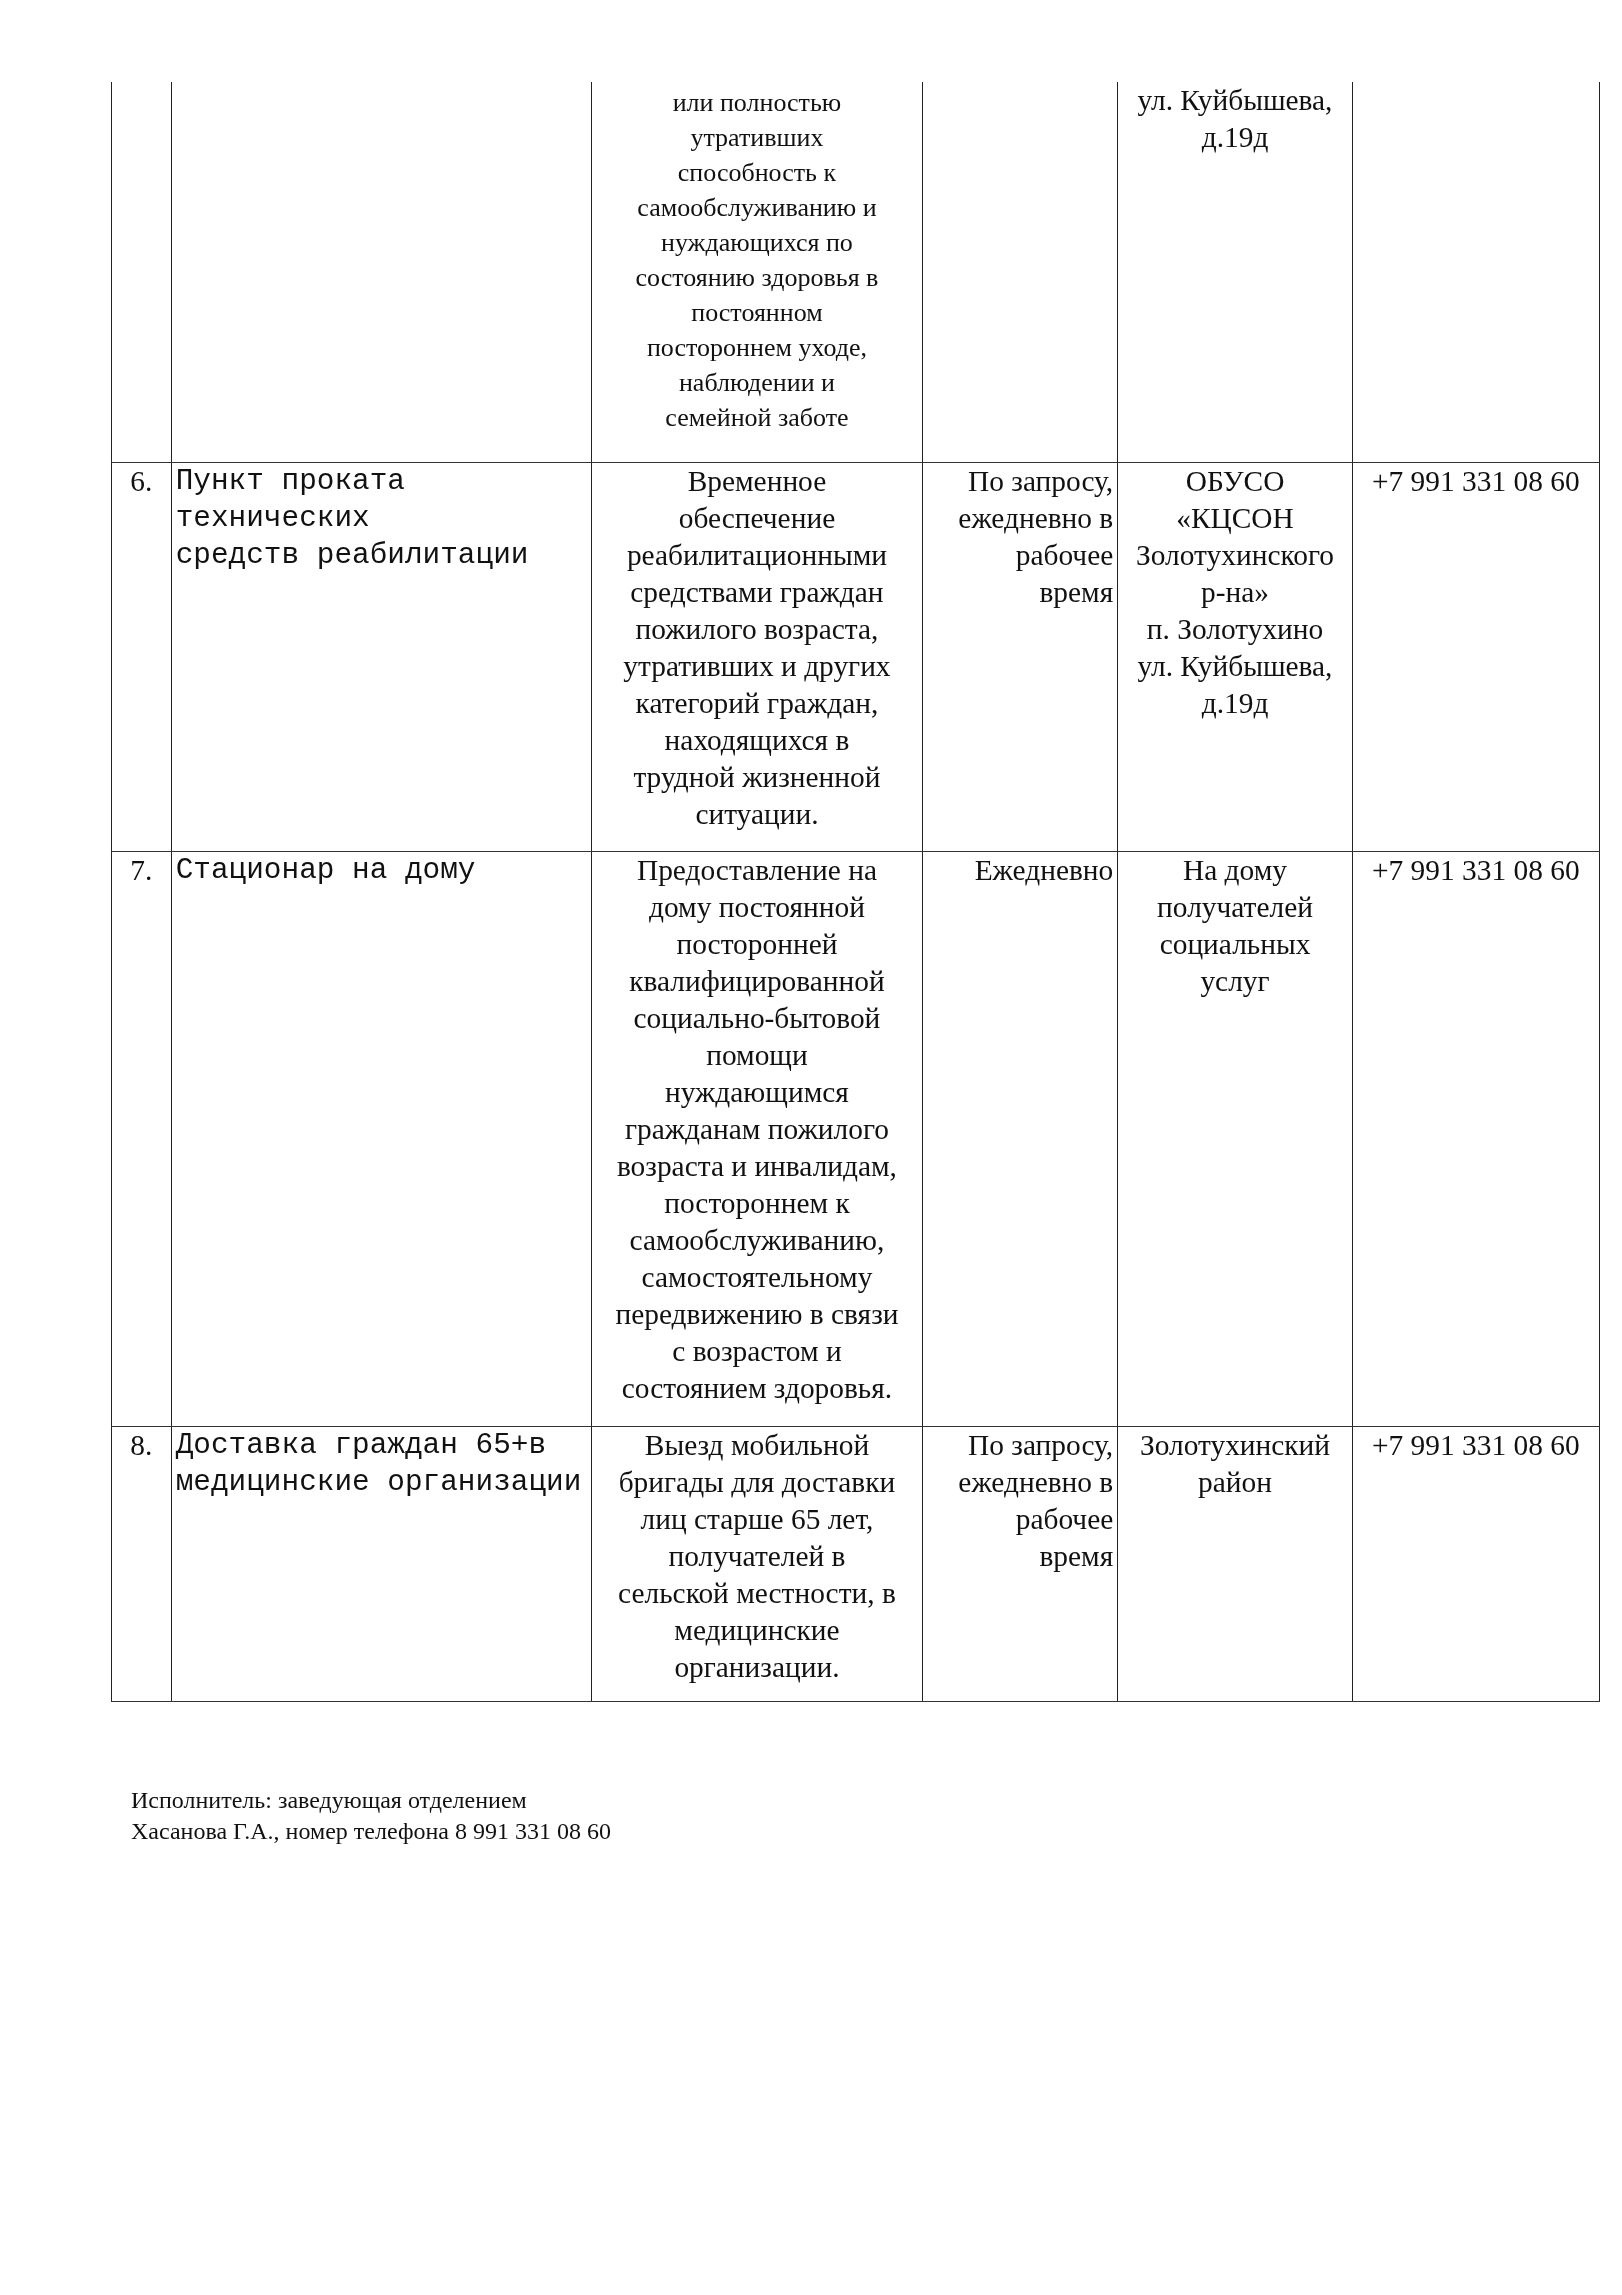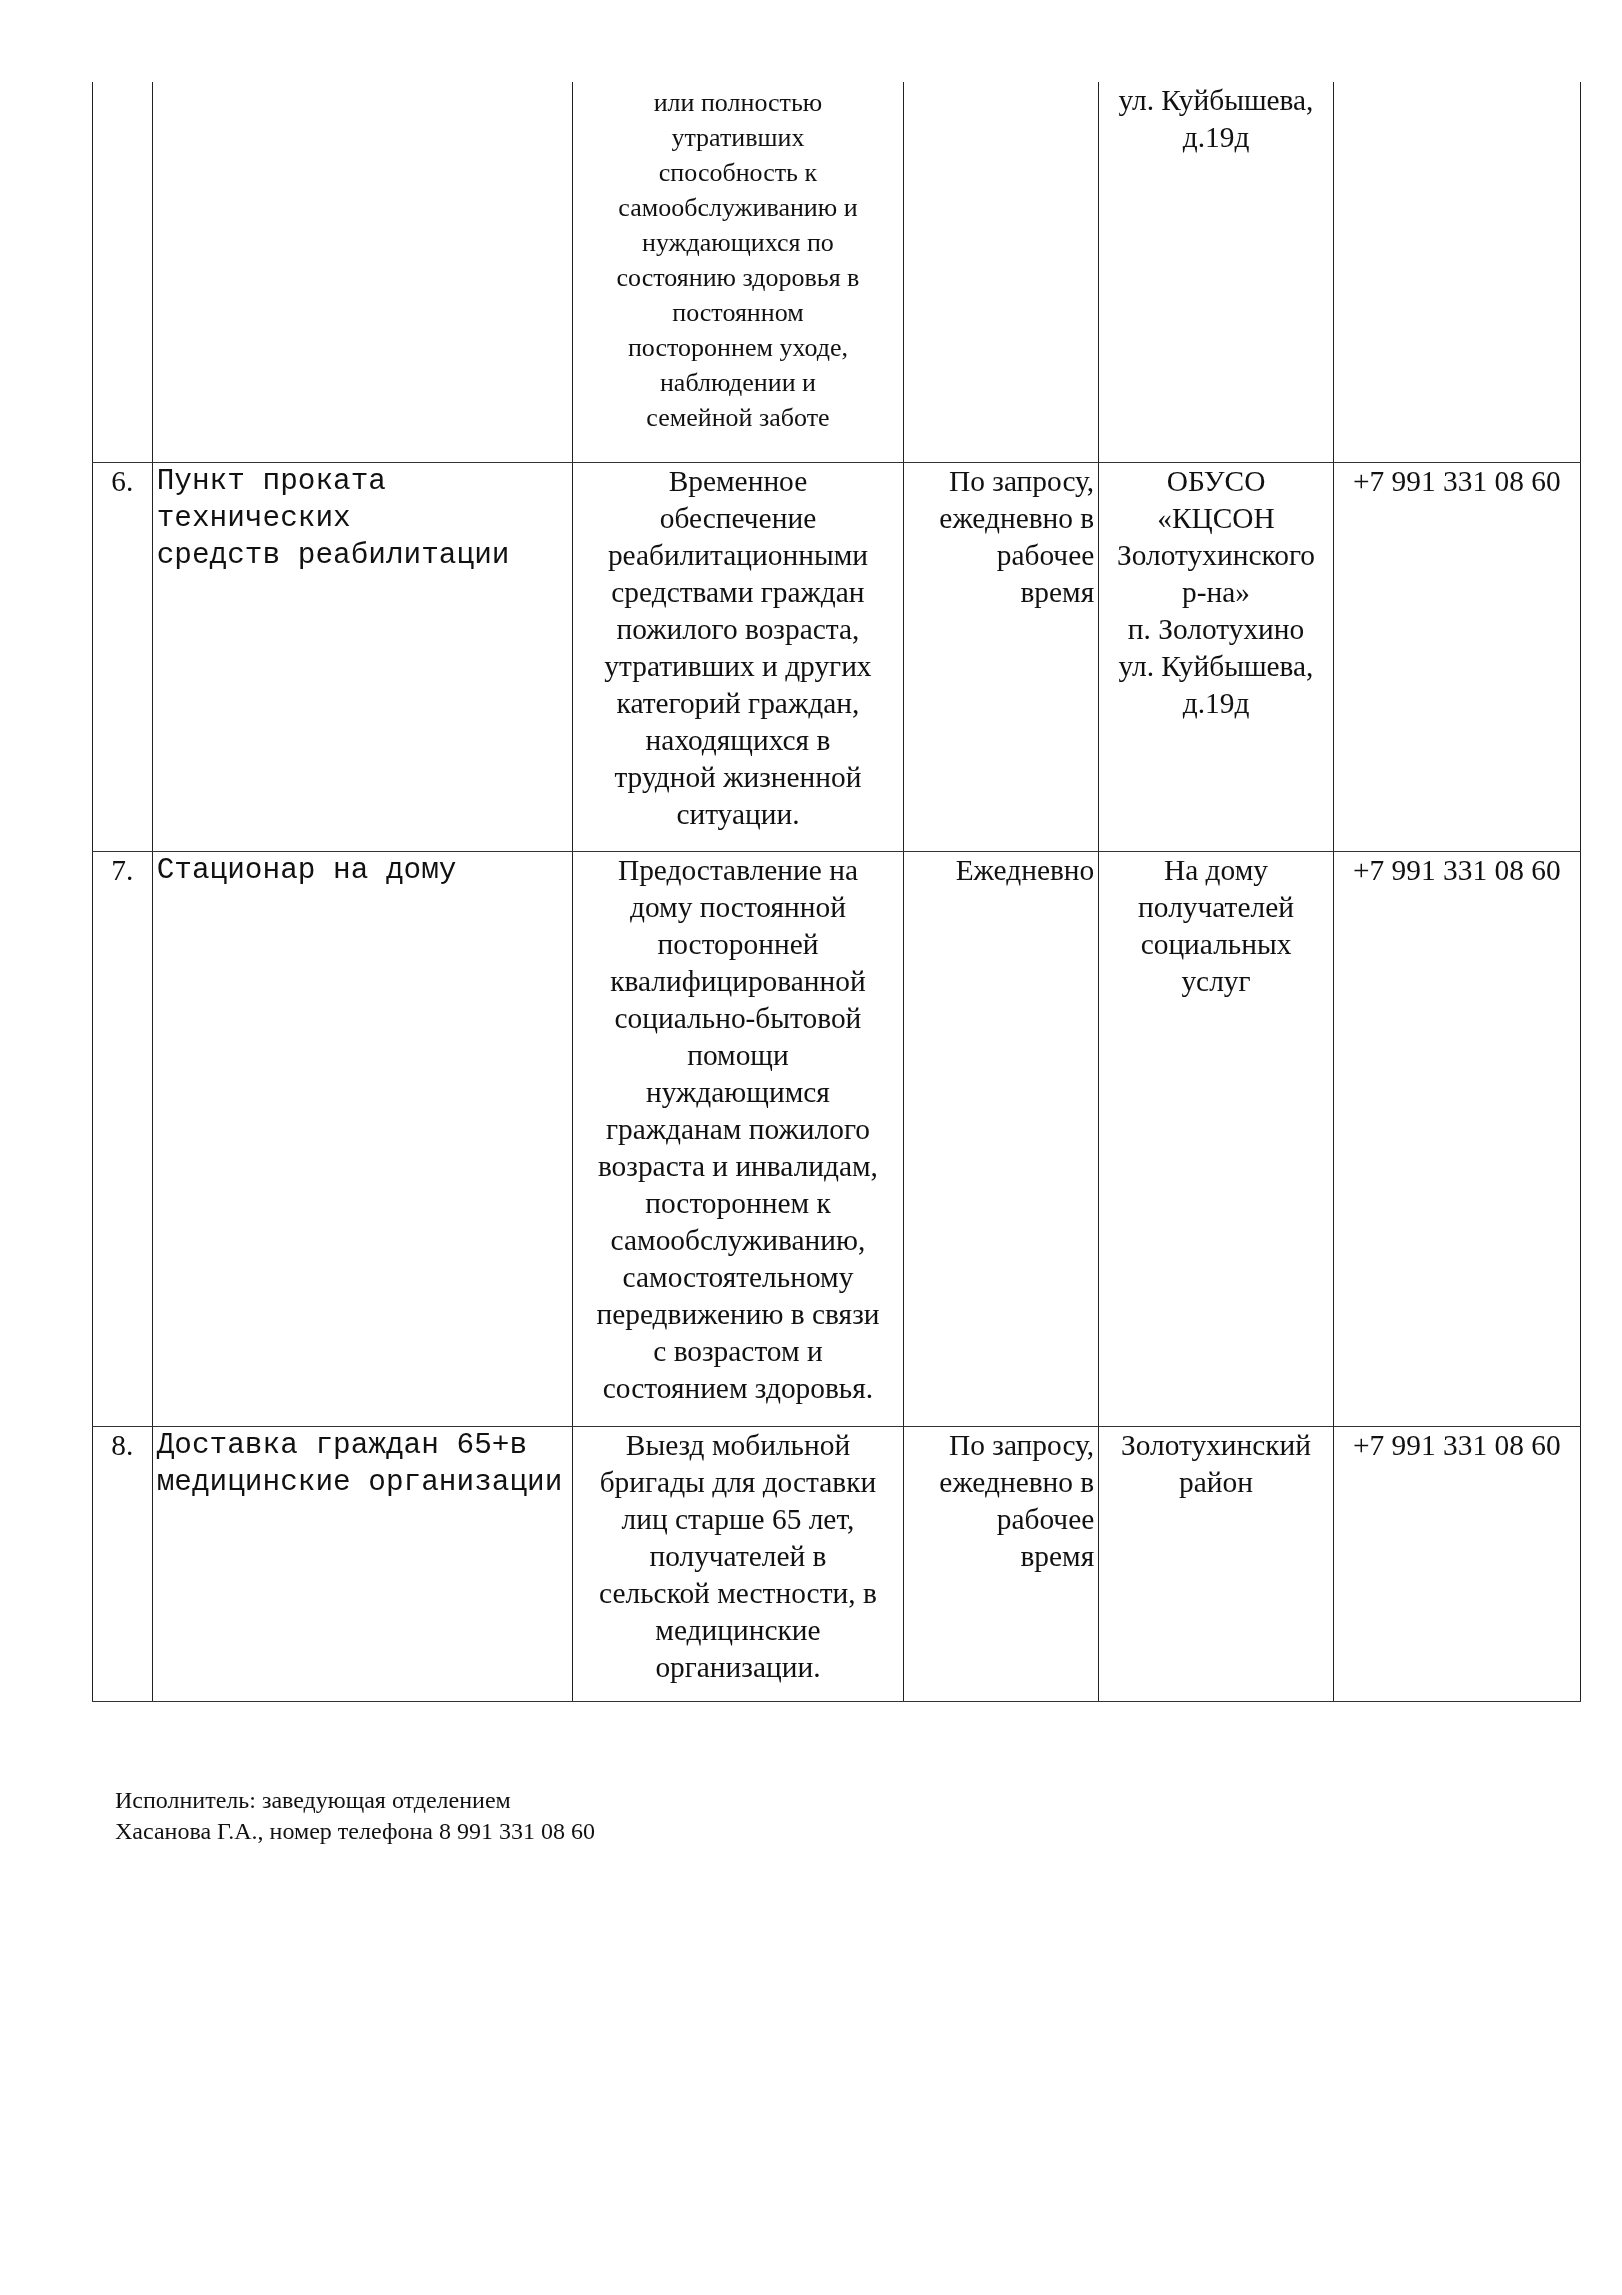"или полностью" .tbl { left: 92px -> 111px }
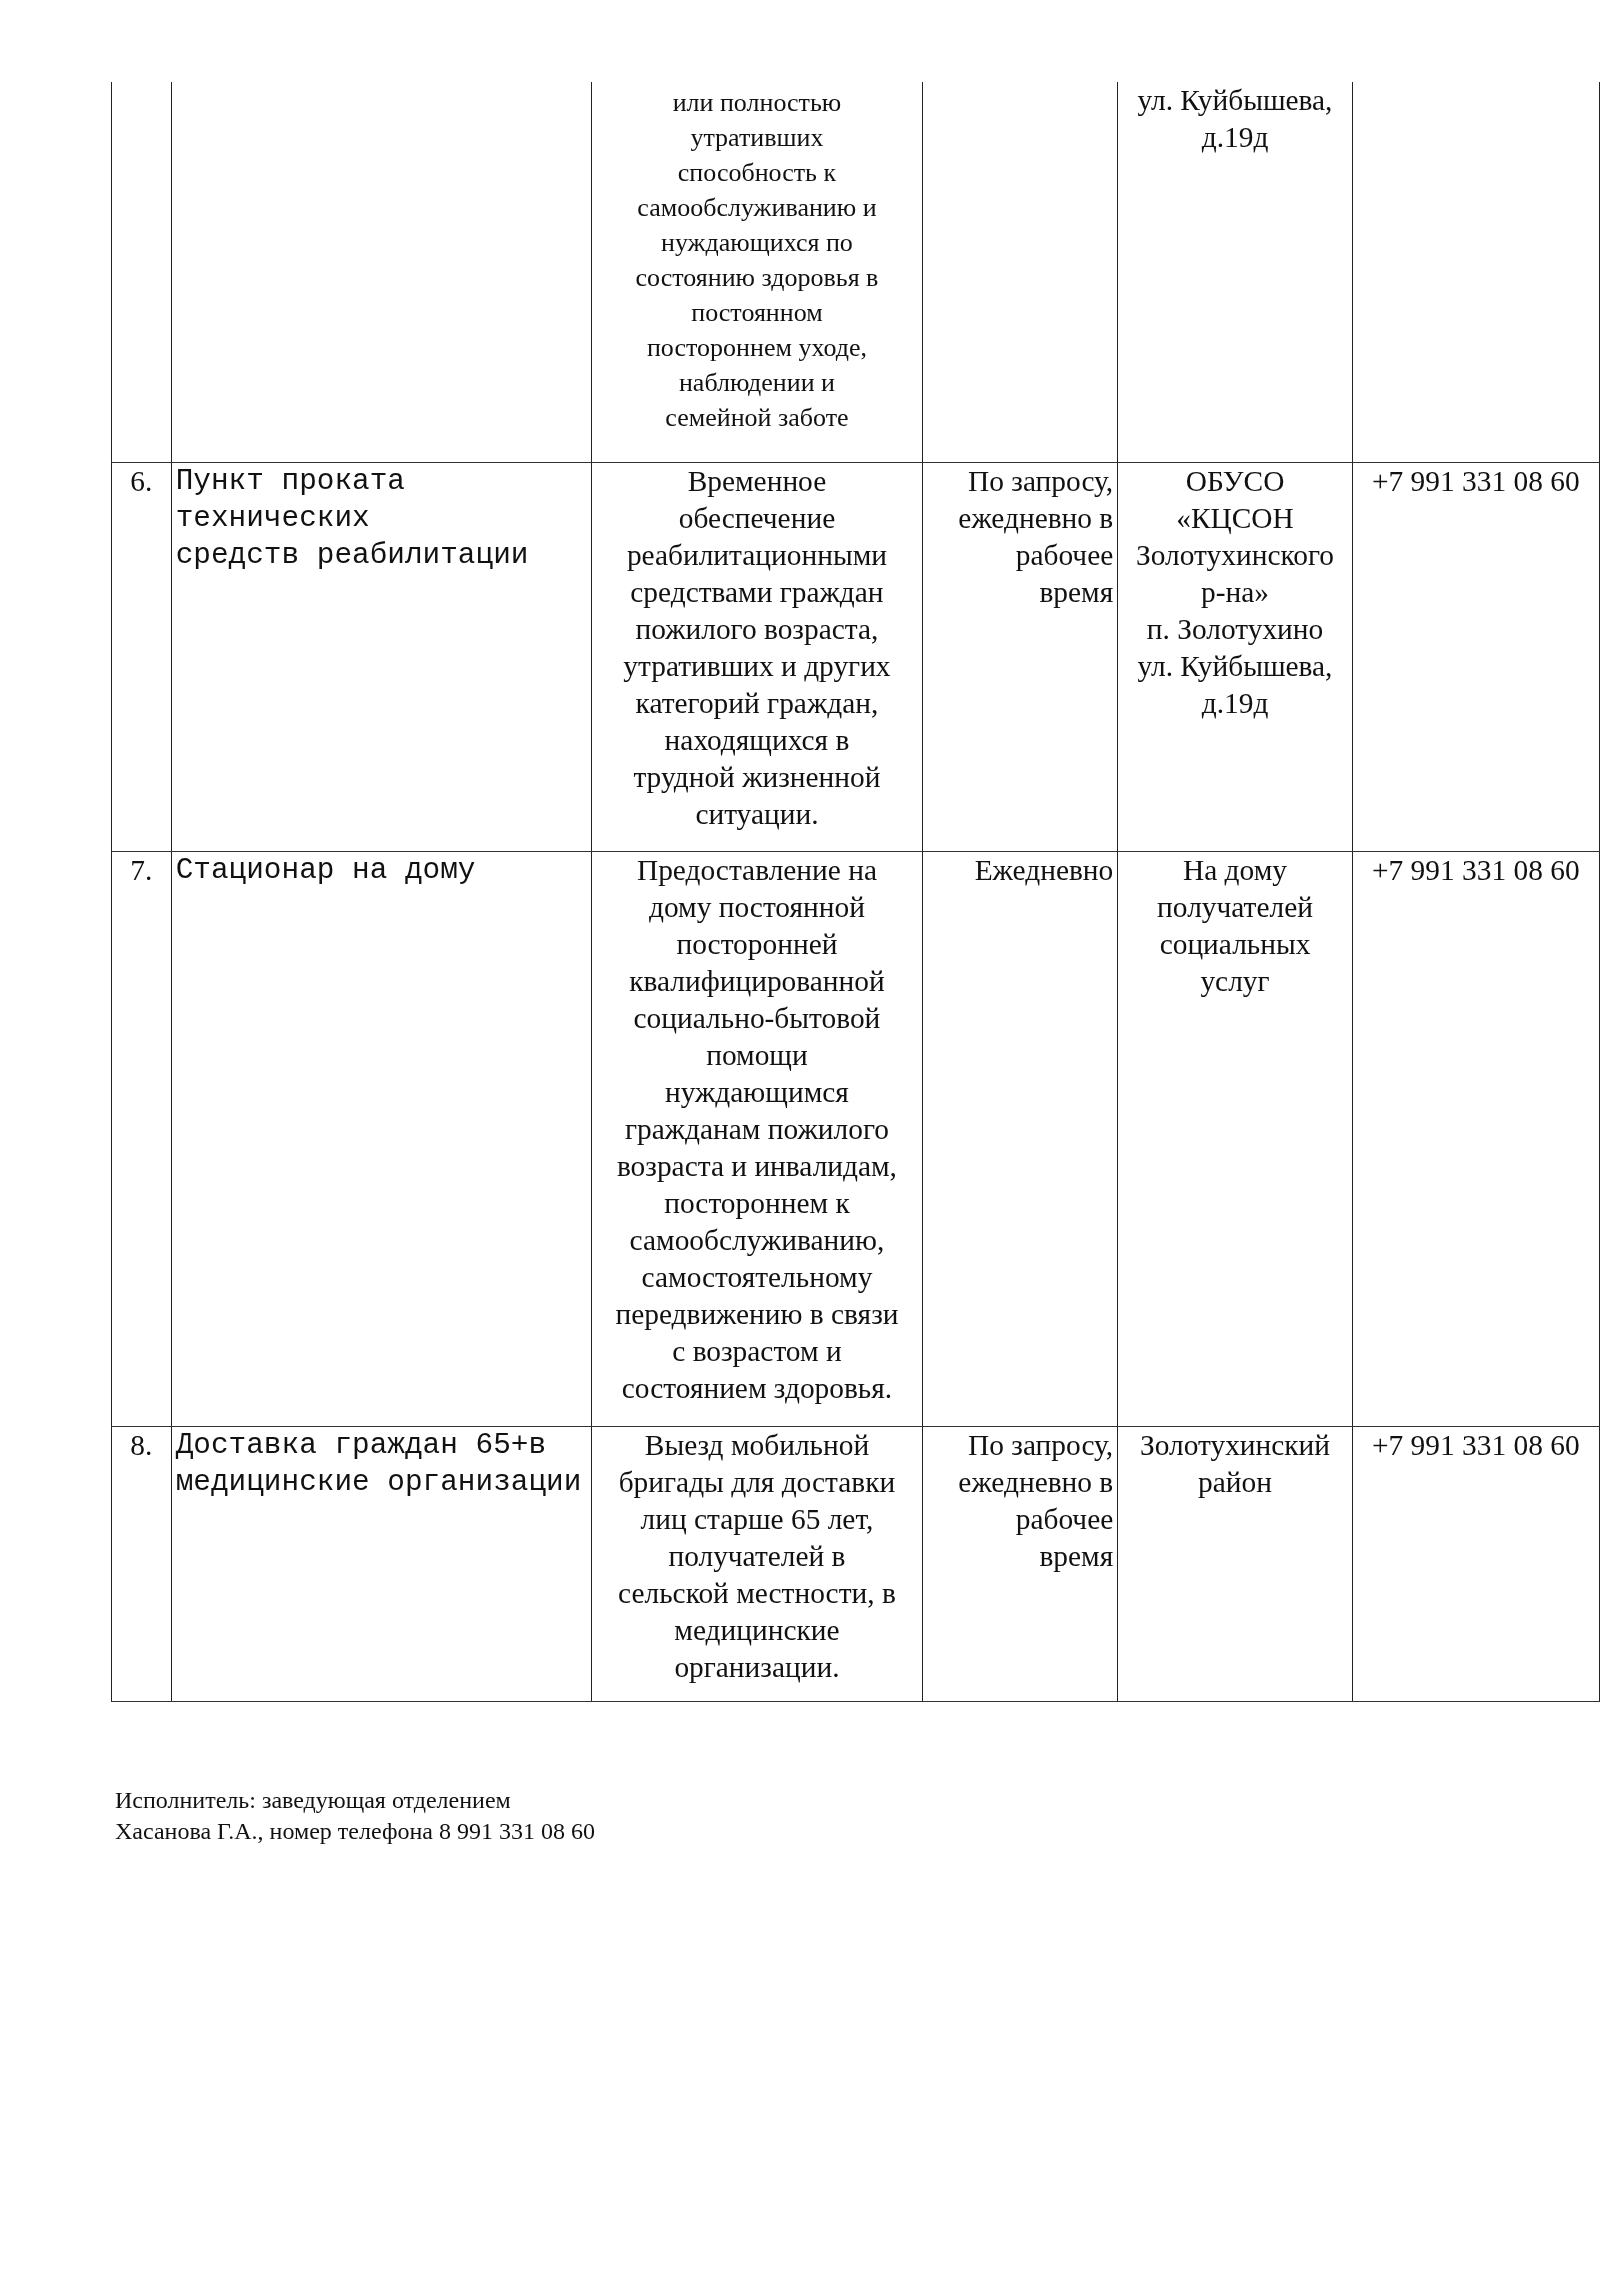"Исполнитель: заведующая отделением" .footer { left: 115px -> 131px }
